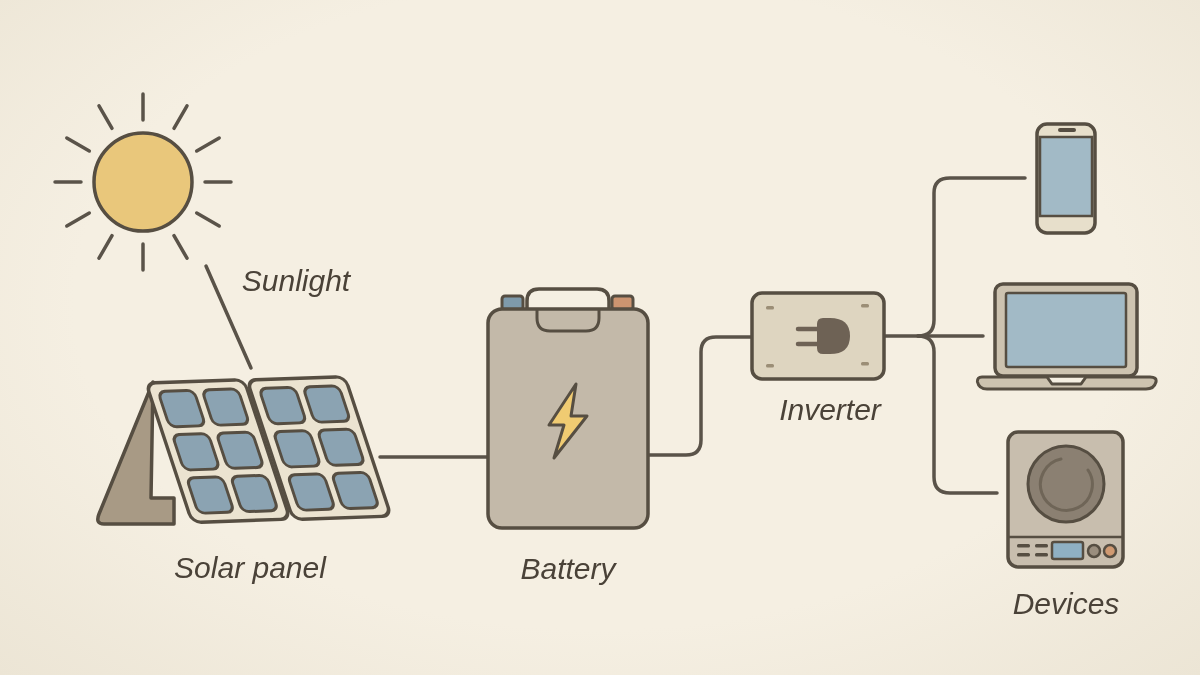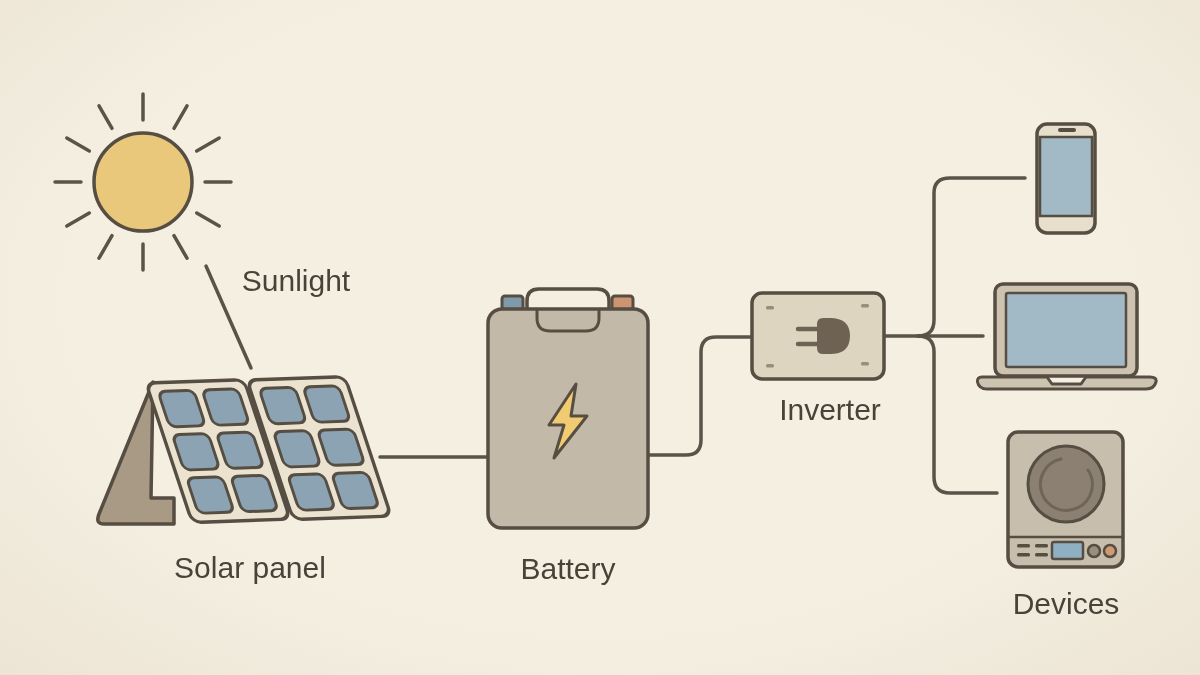"Sunlight" .stage { font-style: none -> italic }
